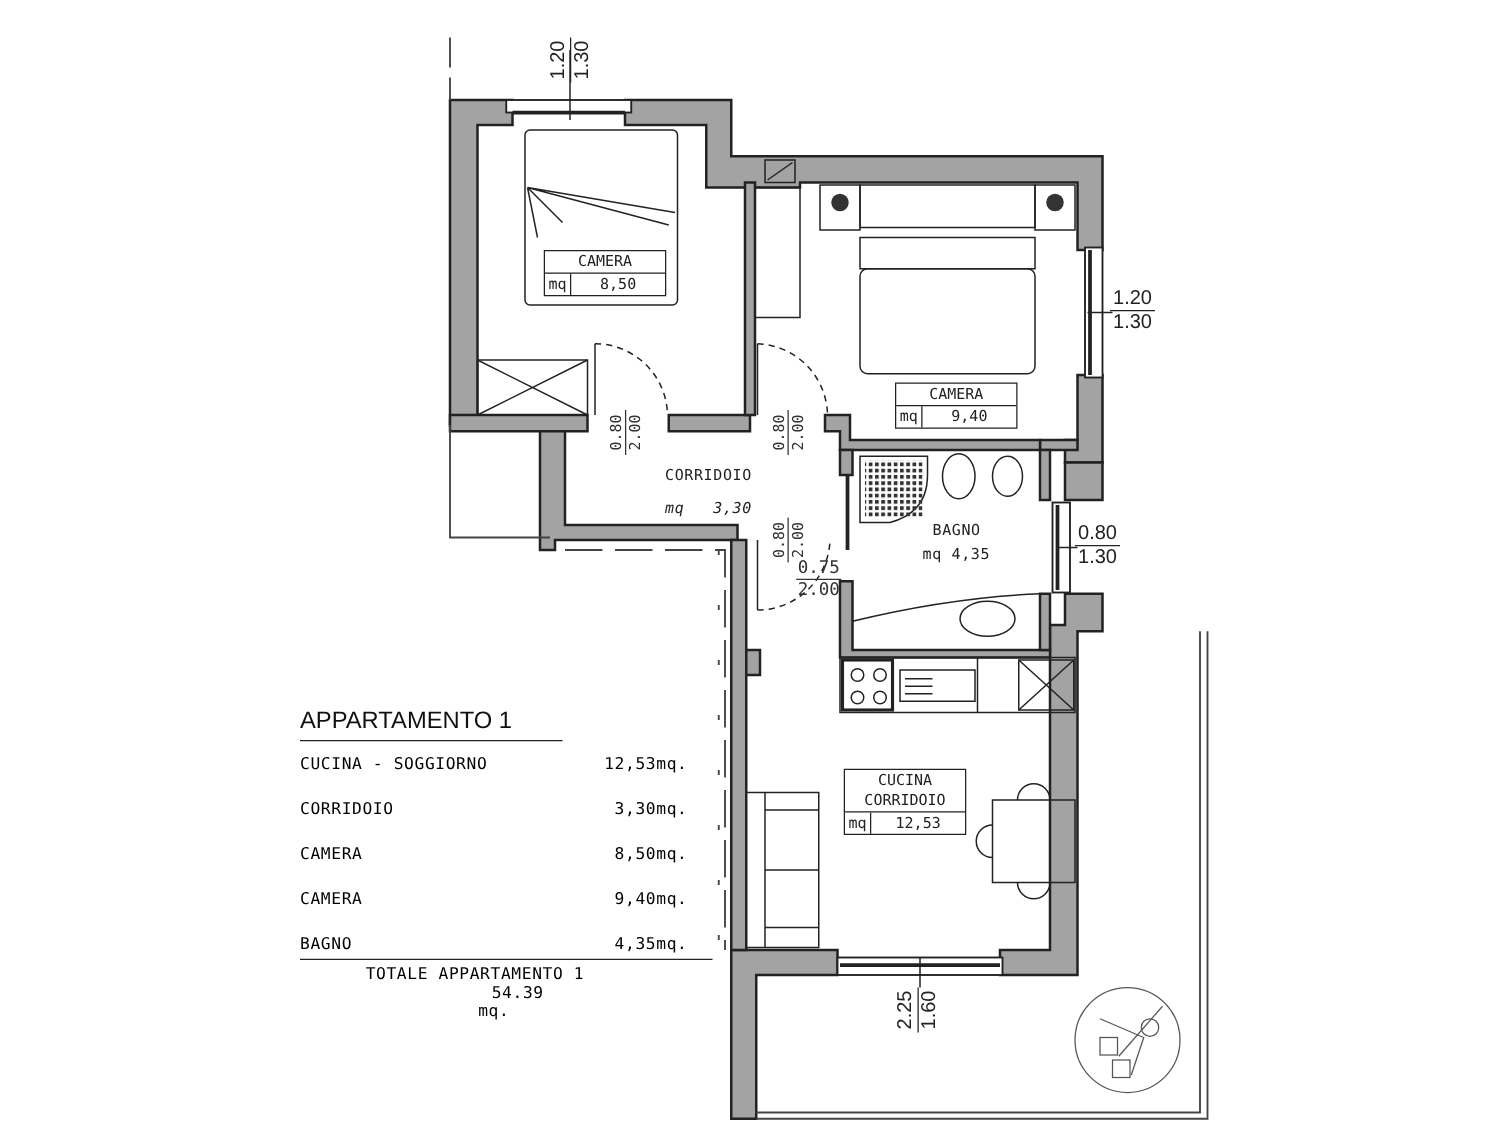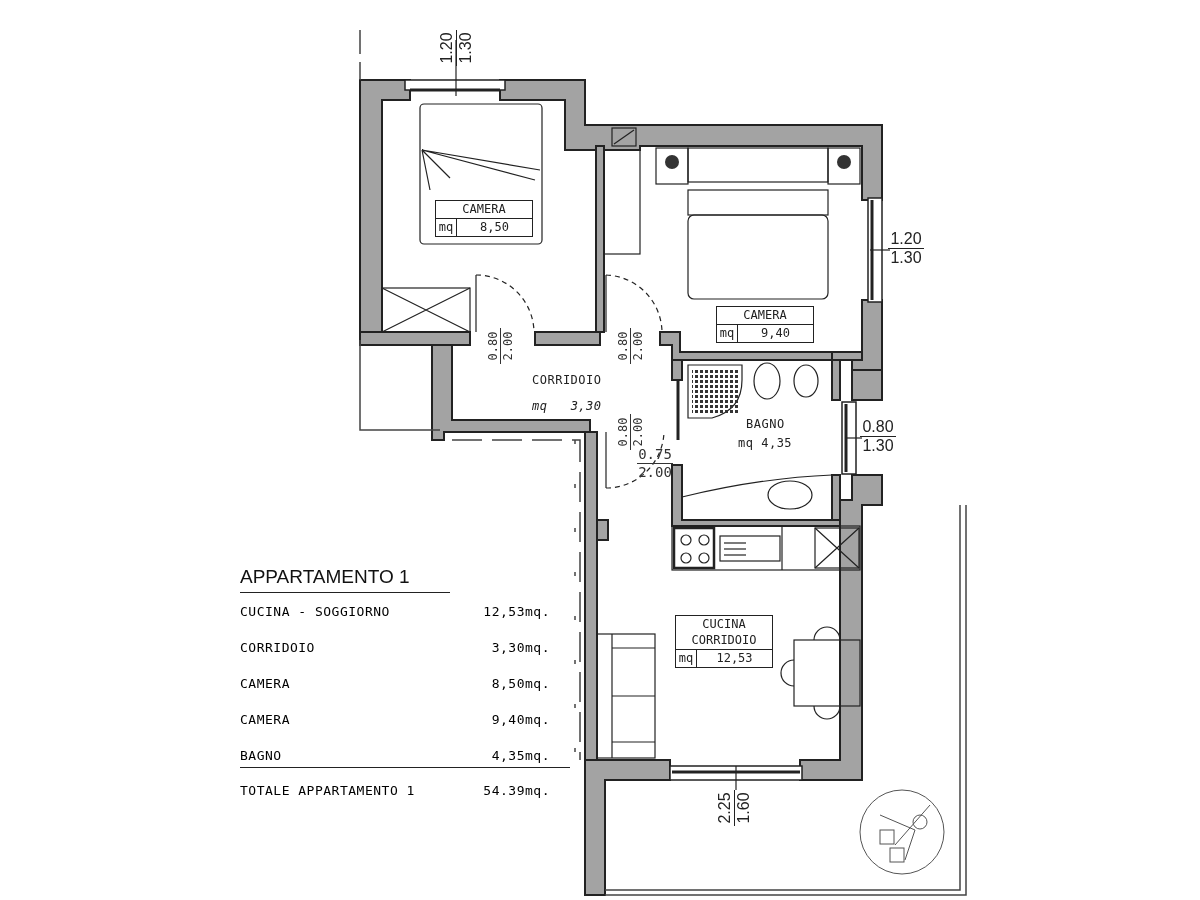"TOTALE APPARTAMENTO 1" #summary .tot { flex-direction: none -> column }
